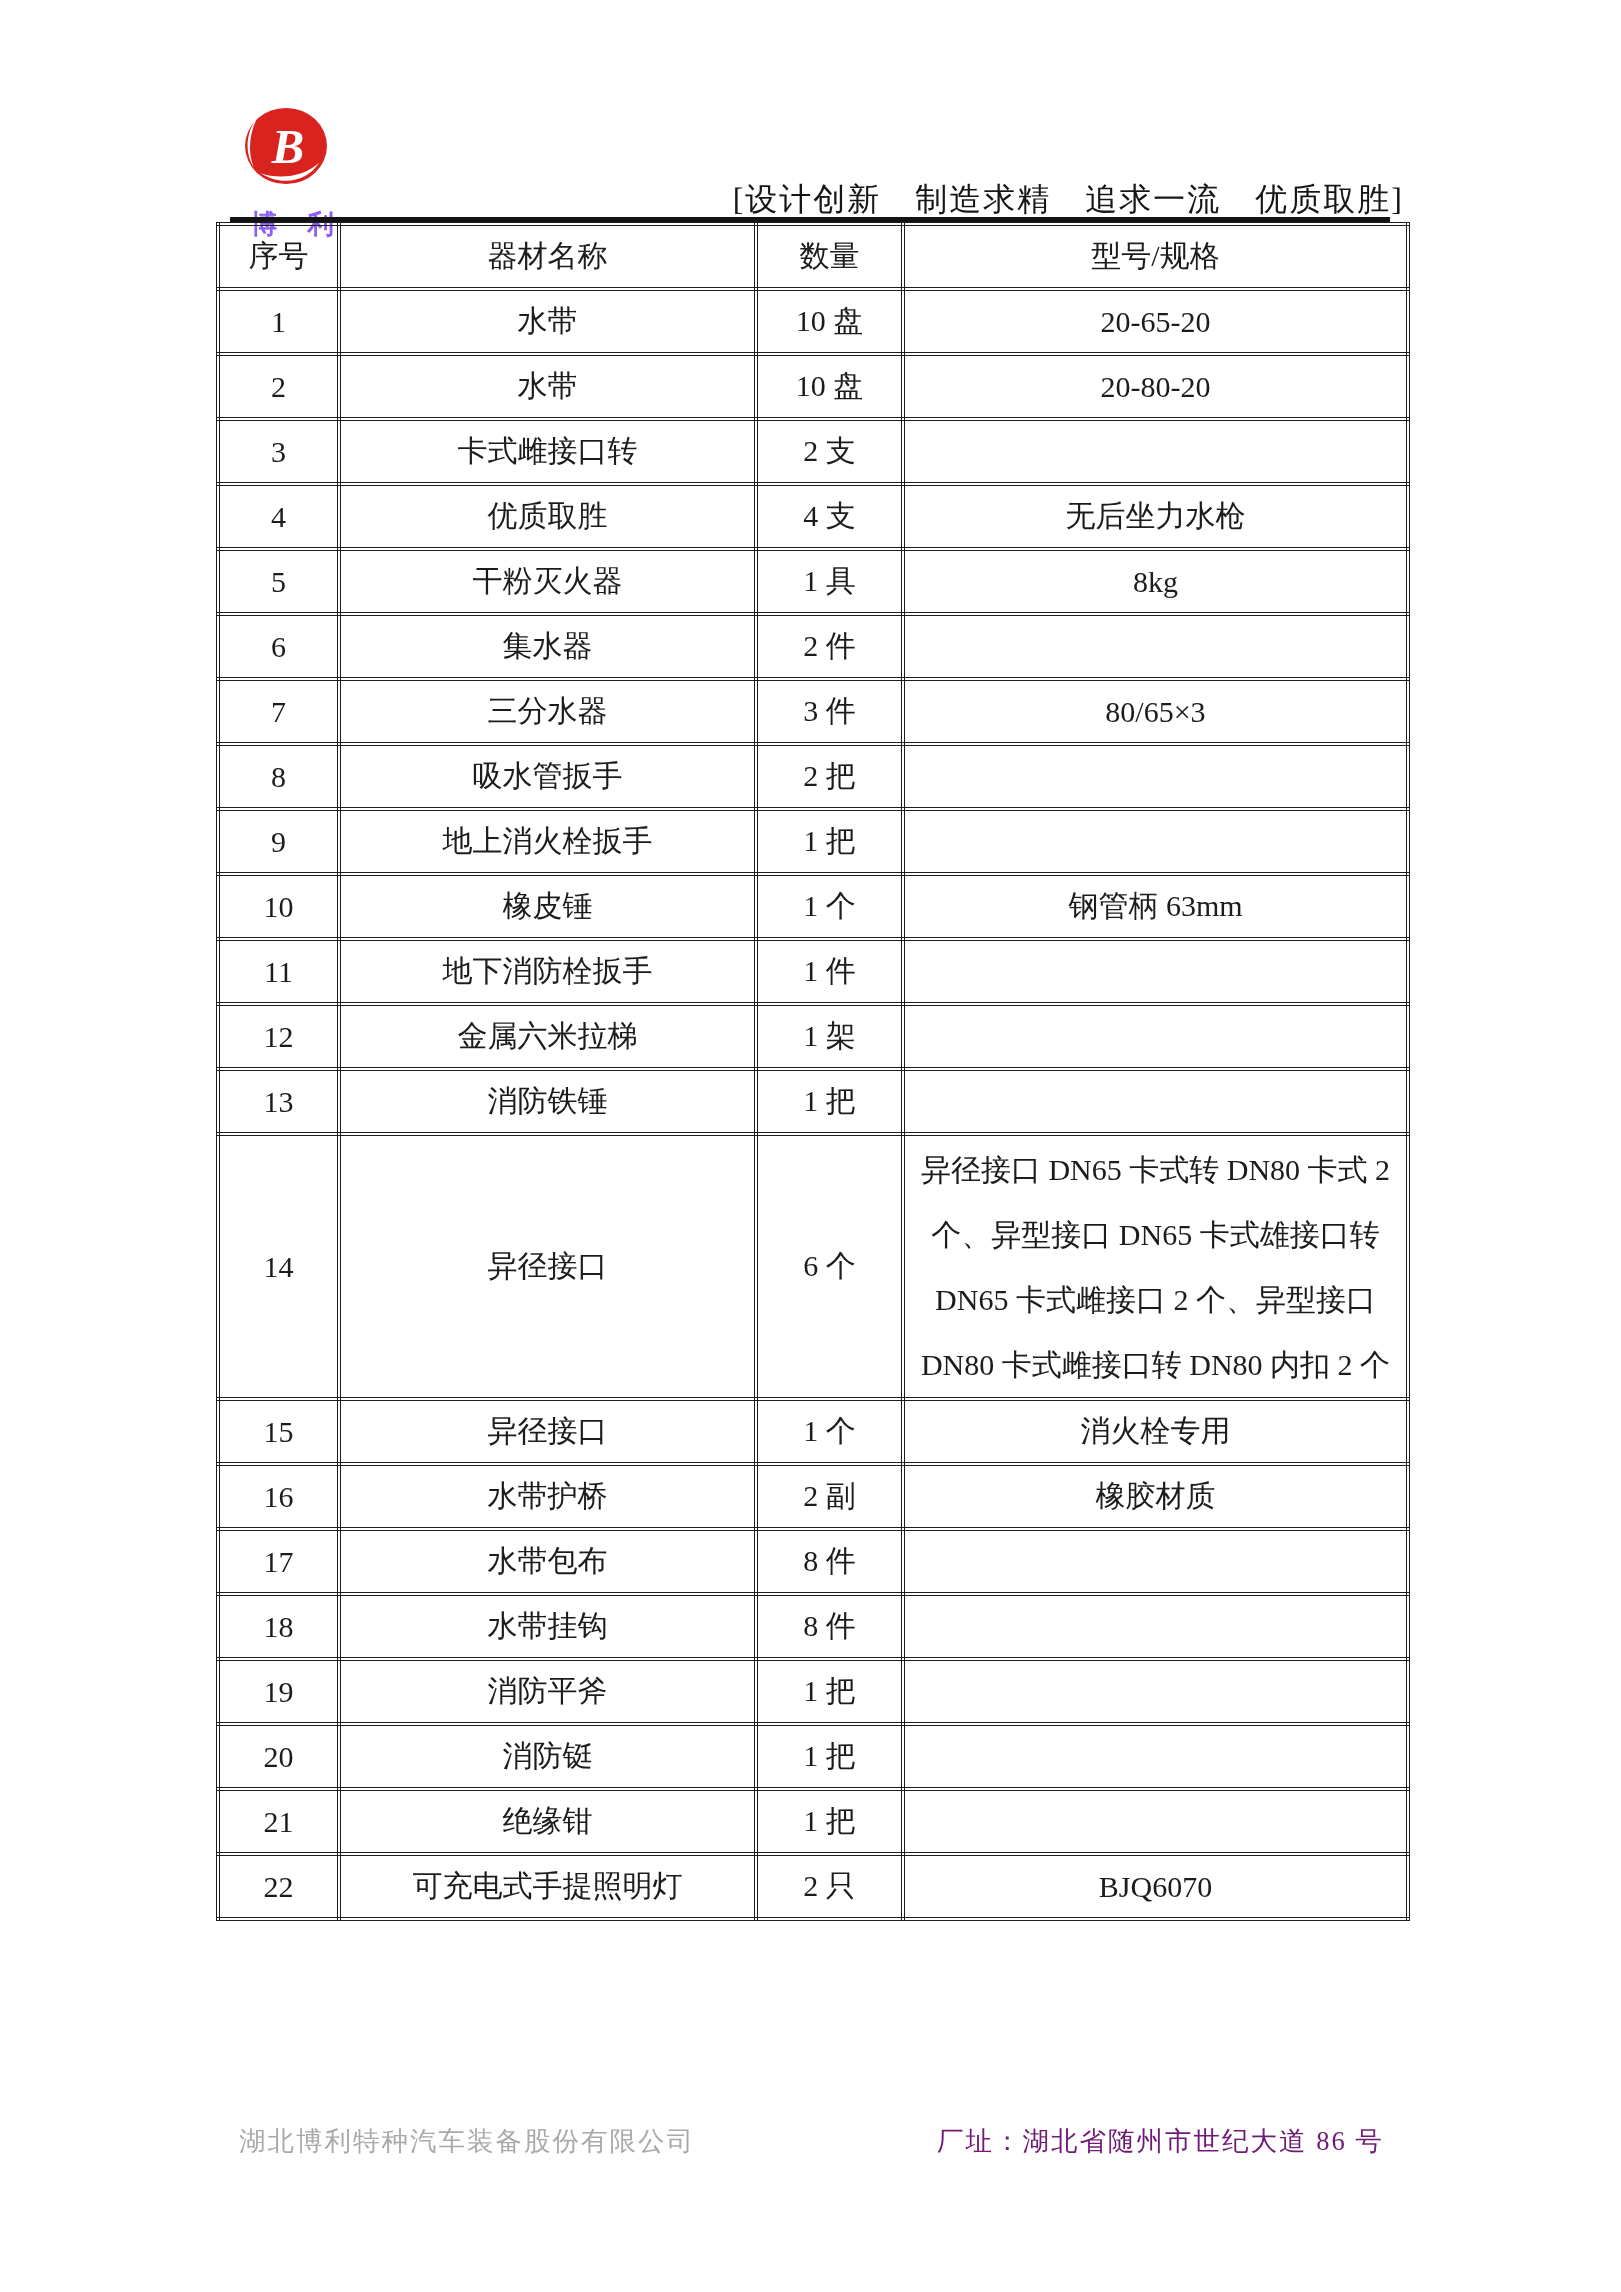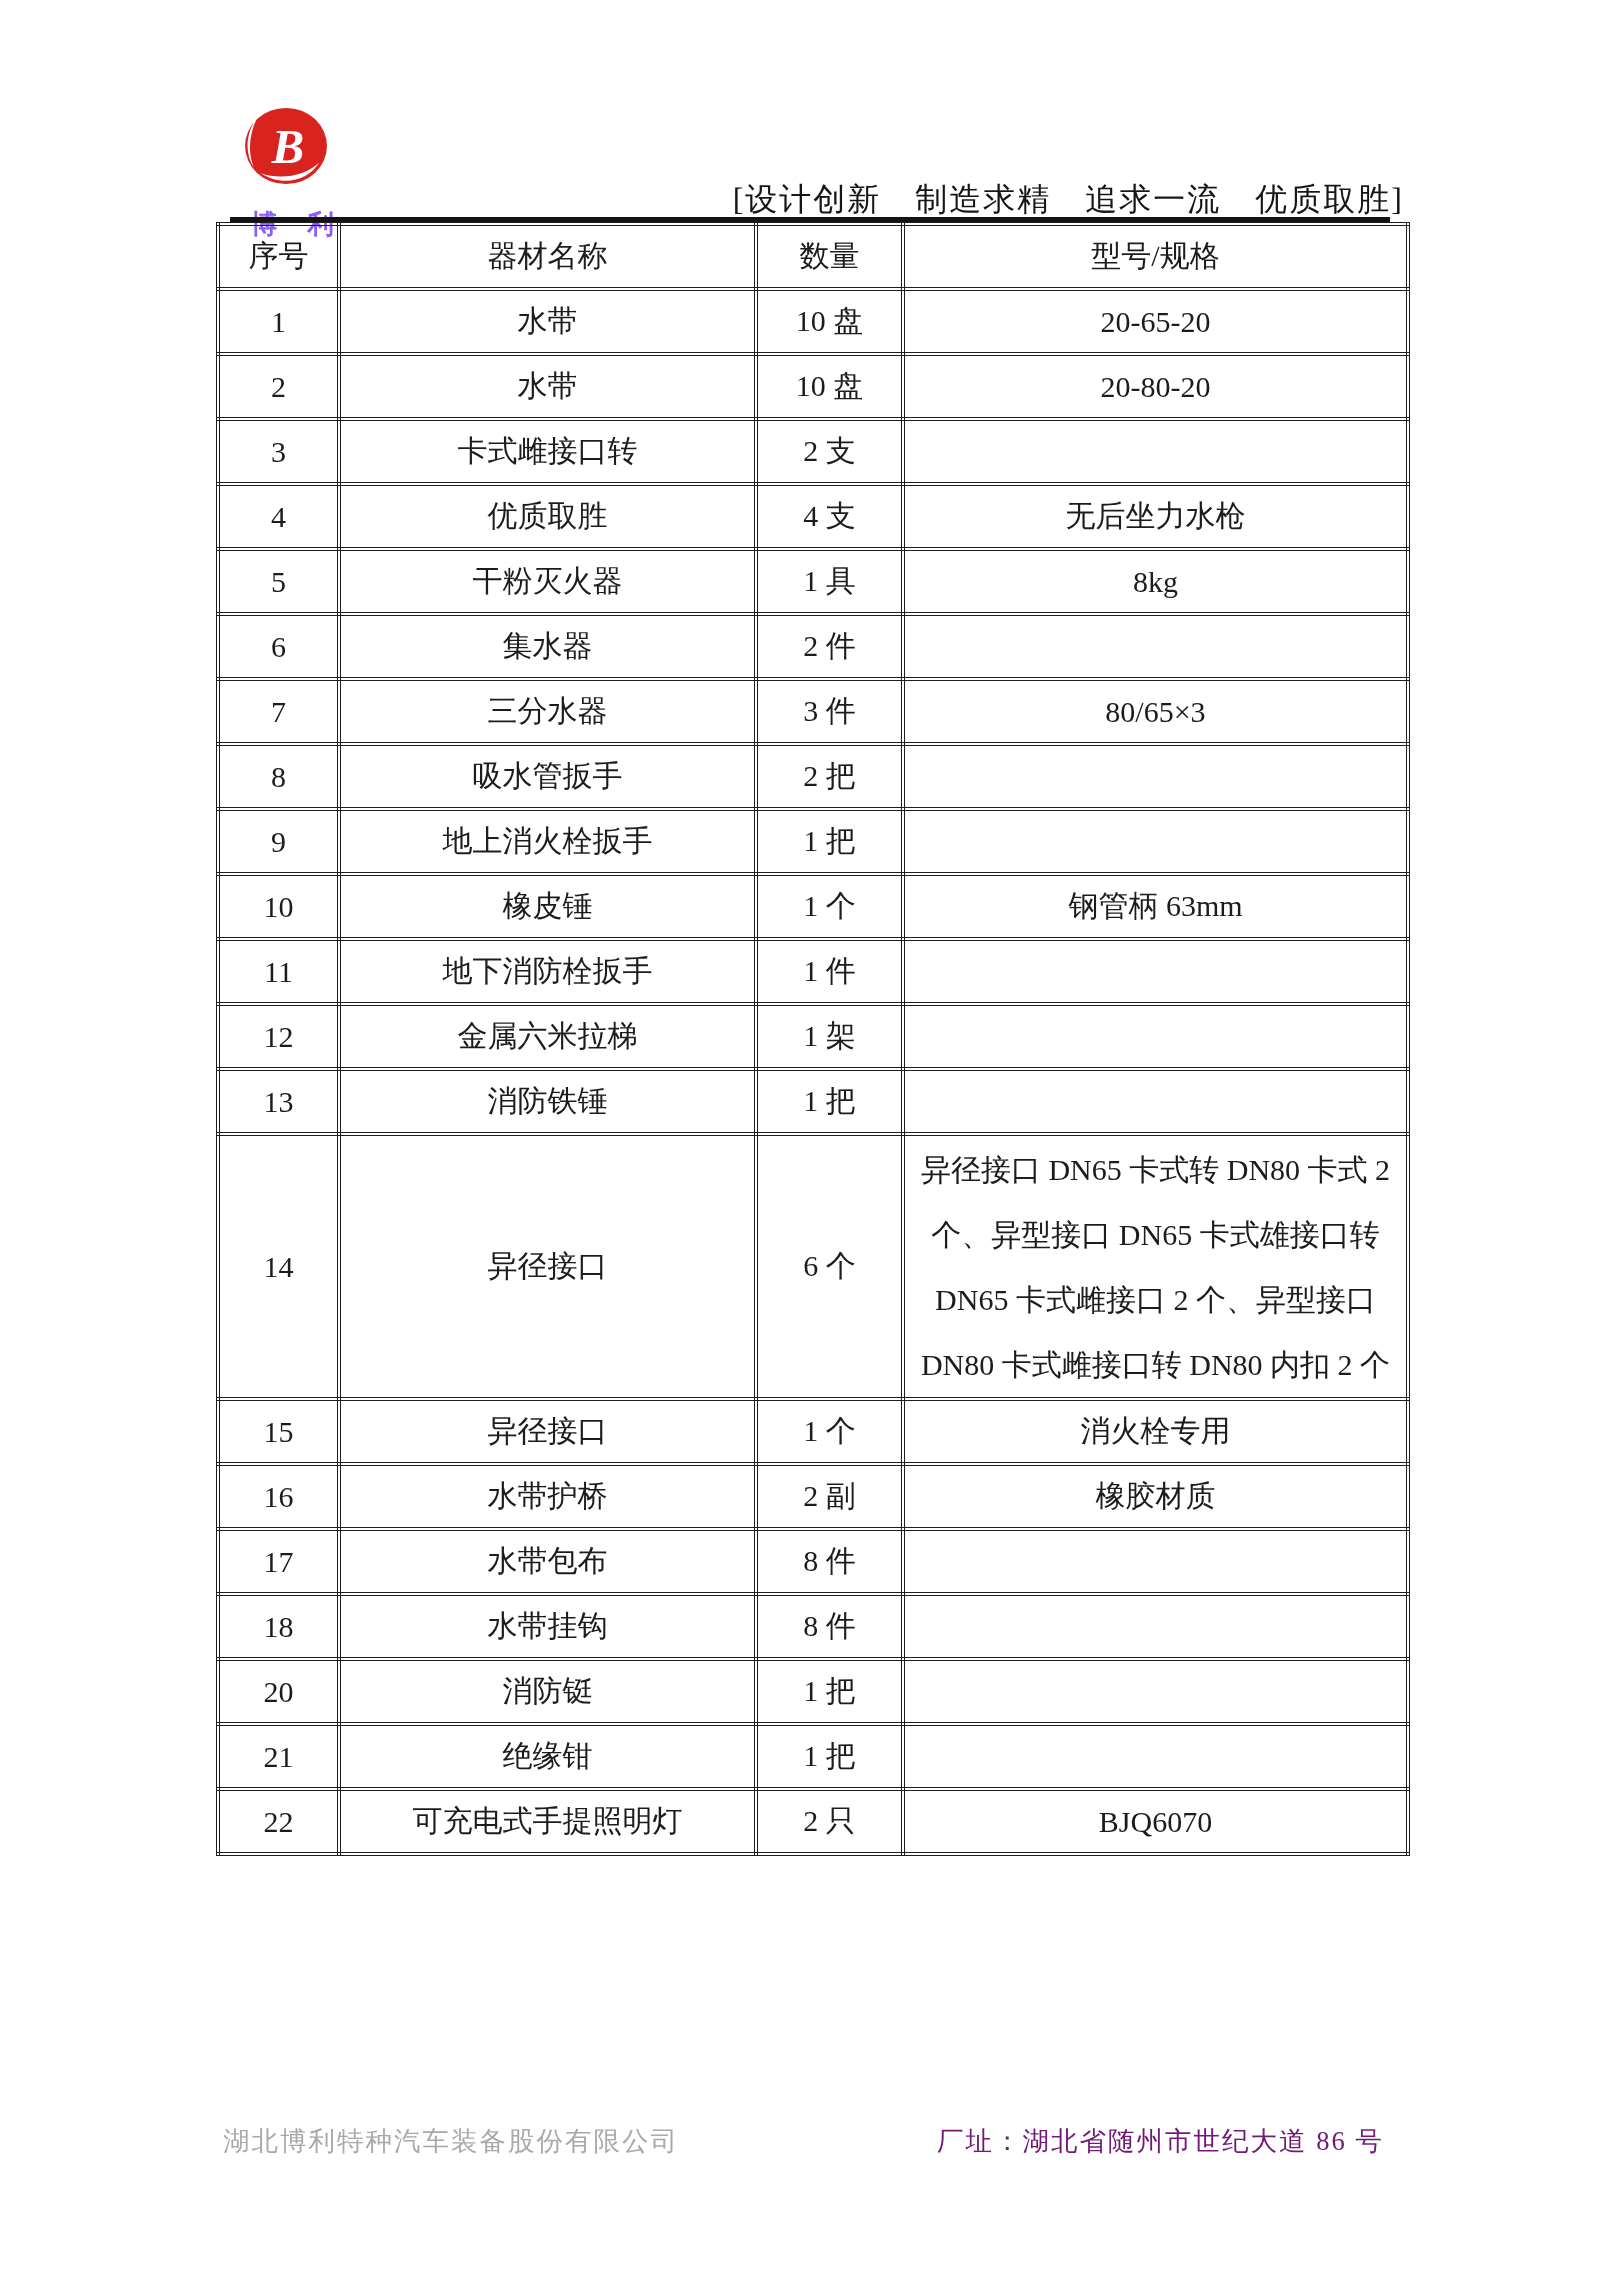"19" tr { html: none -> <tr> <td>19</td> <td>消防平斧</td> <td>1 把</td> <td></td> </tr> }
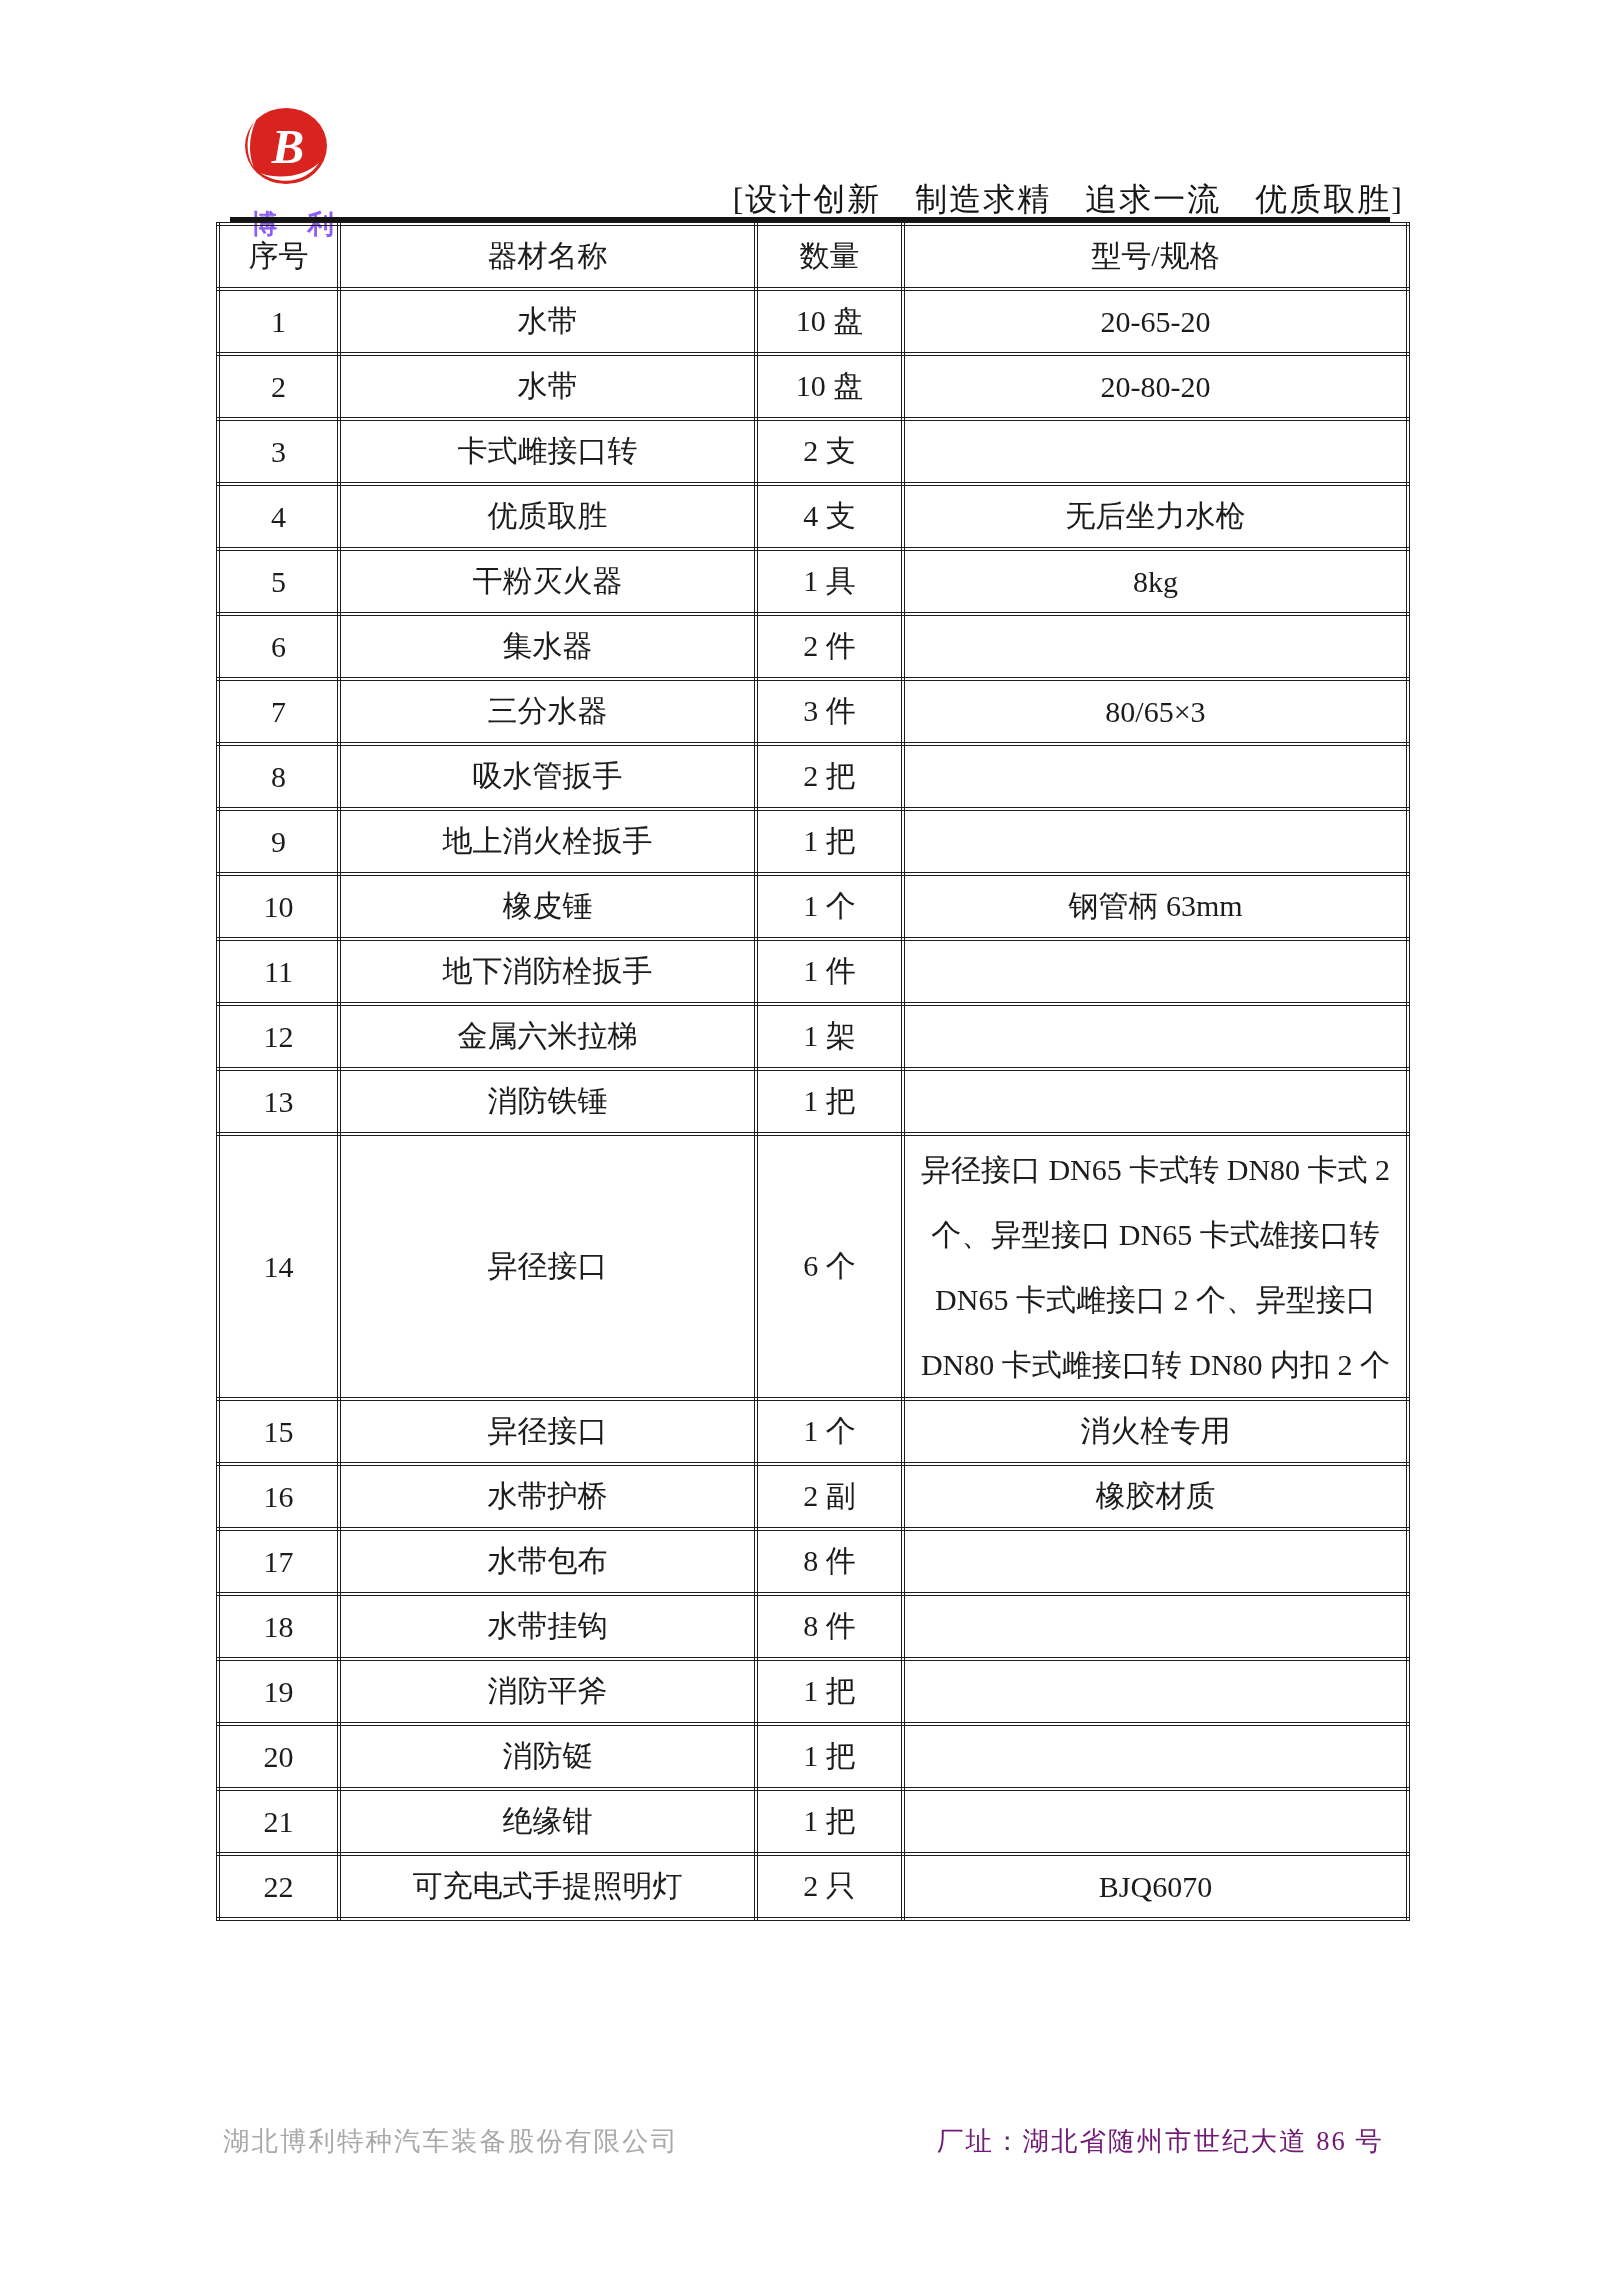"湖北博利特种汽车装备股份有限公司" .footer-company { left: 223px -> 239px }
